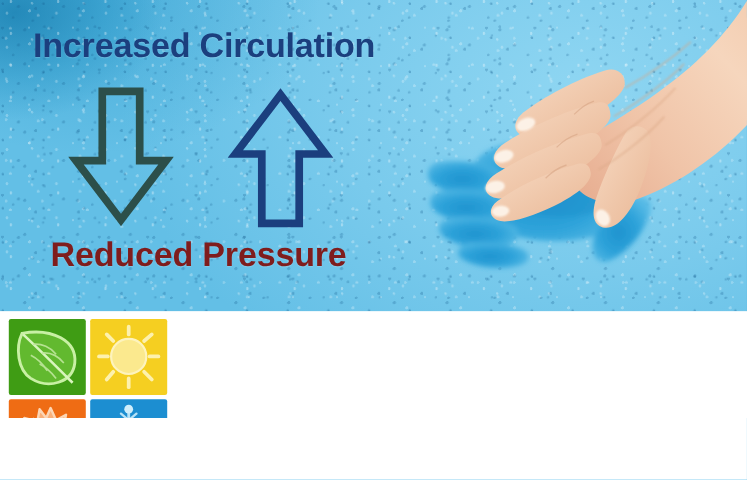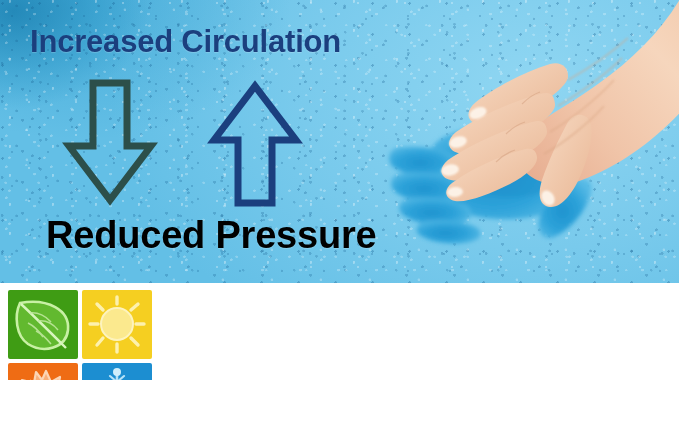"Reduced Pressure" .foam-bottom-label { color: #000000 -> #7f1d1d; font-size: 38px -> 31px }
